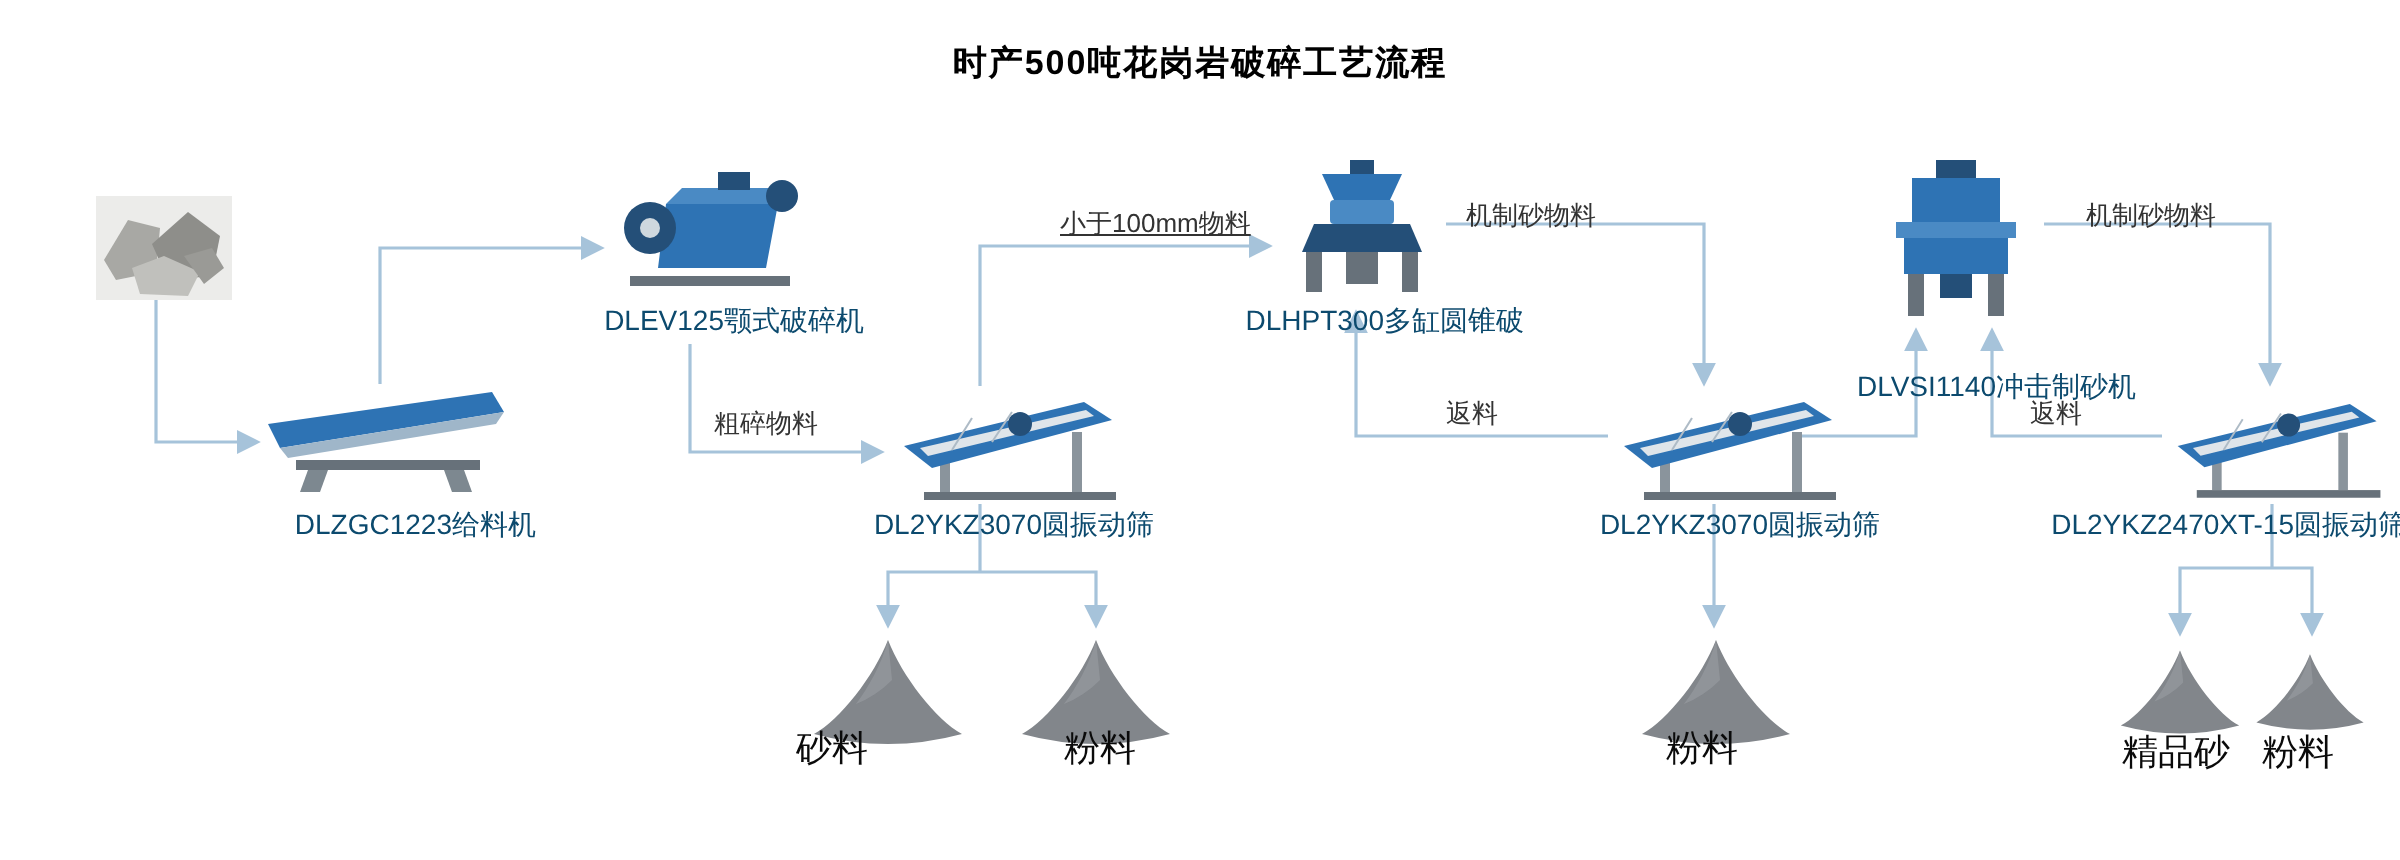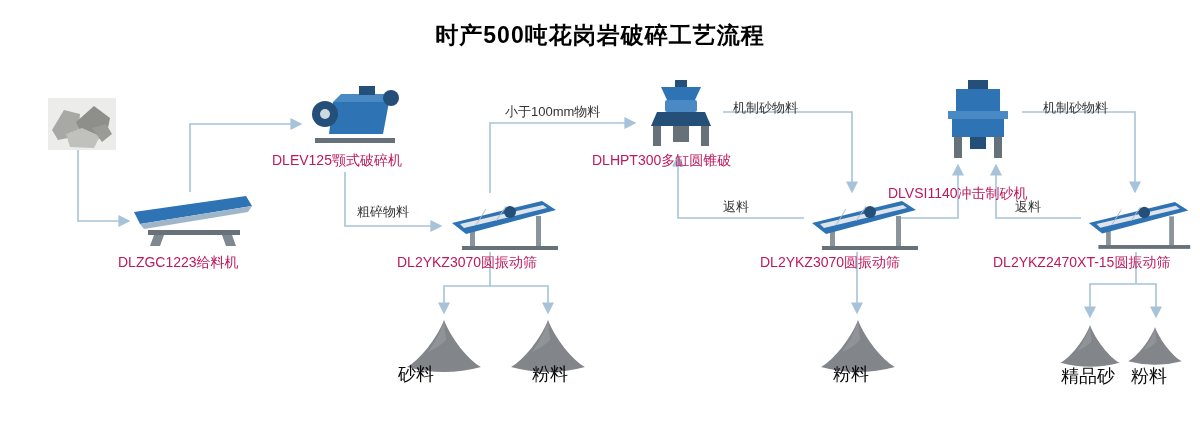"时产500吨花岗岩破碎工艺流程" .title { font-size: 23px -> 17px }
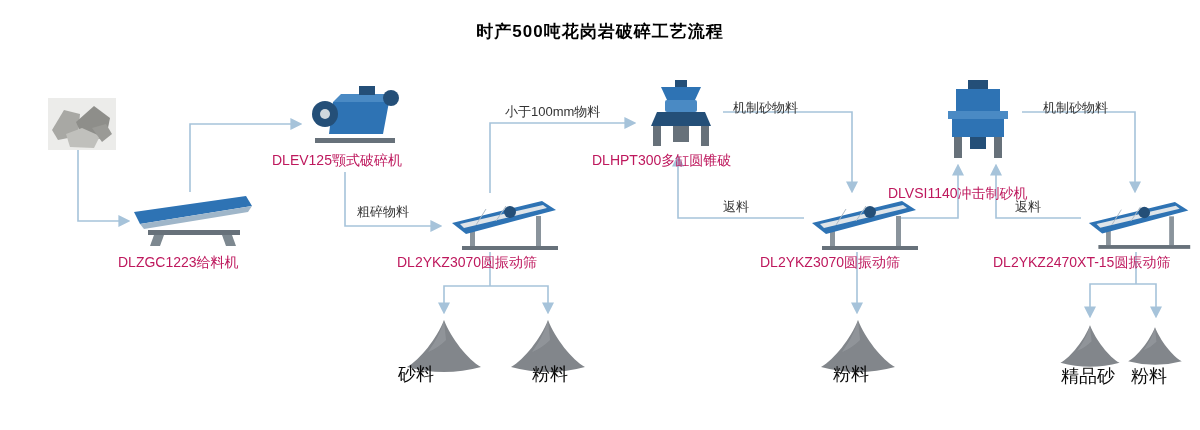"小于100mm物料" div.flow-label { left: 505px -> 530px; text-decoration: none -> underline }
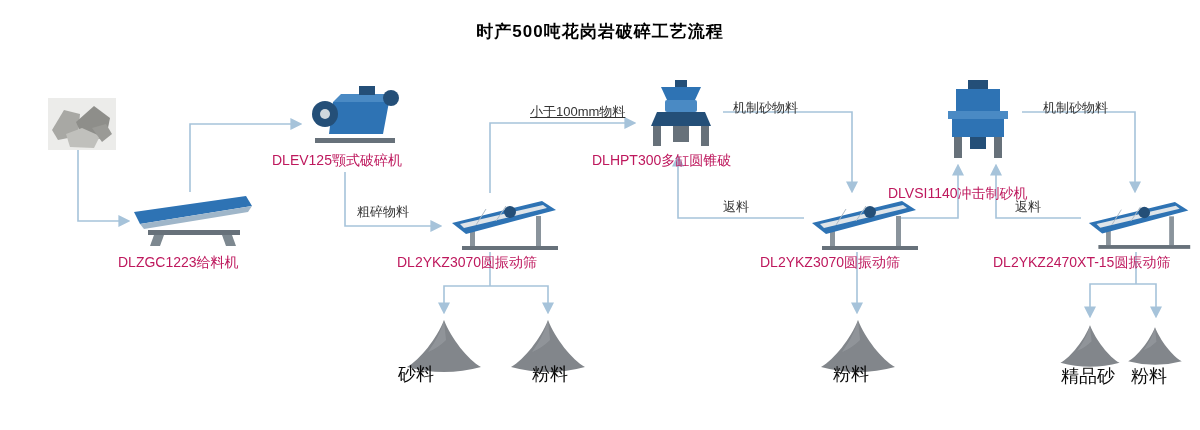"DLEV125颚式破碎机" .m-label { color: #be185d -> #0c4a6e; text-align: left -> right }
